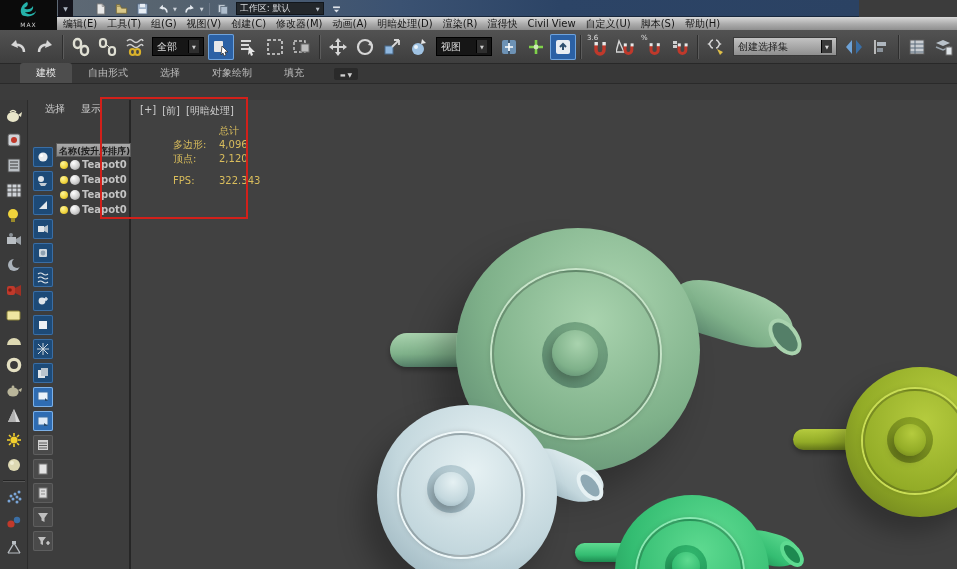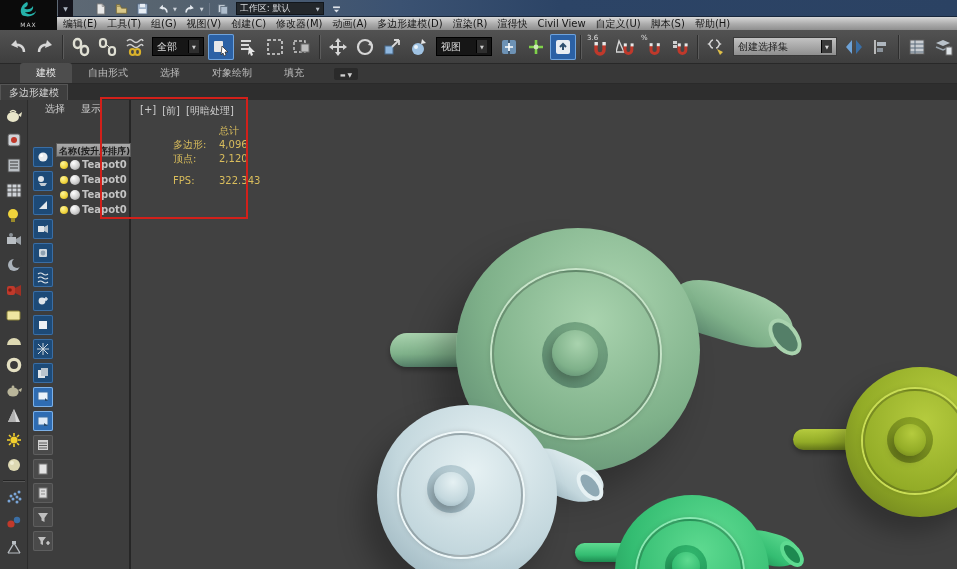"工作区: 默认" .titlebar { width: 957px -> 859px }
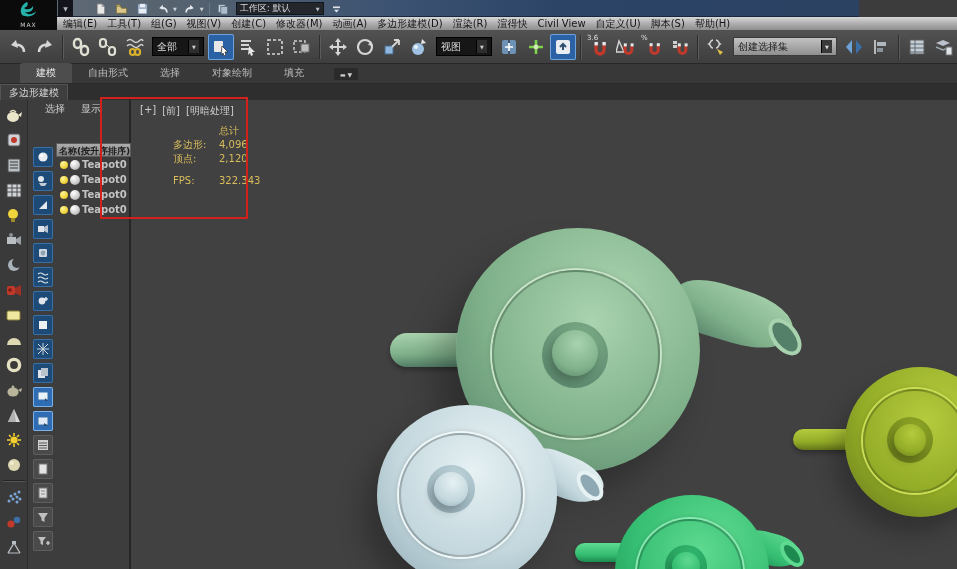"多边形建模(D)" span.menu-item { text: 多边形建模 -> 明暗处理 }
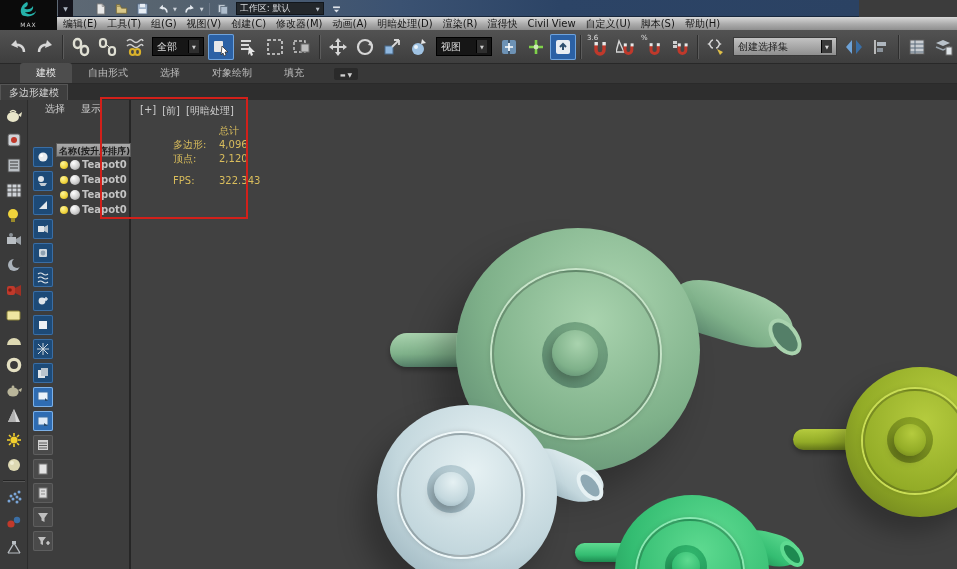"多边形建模" div.paneltabs { html: <div> <span>多边形建模</span> </div> -> none }
